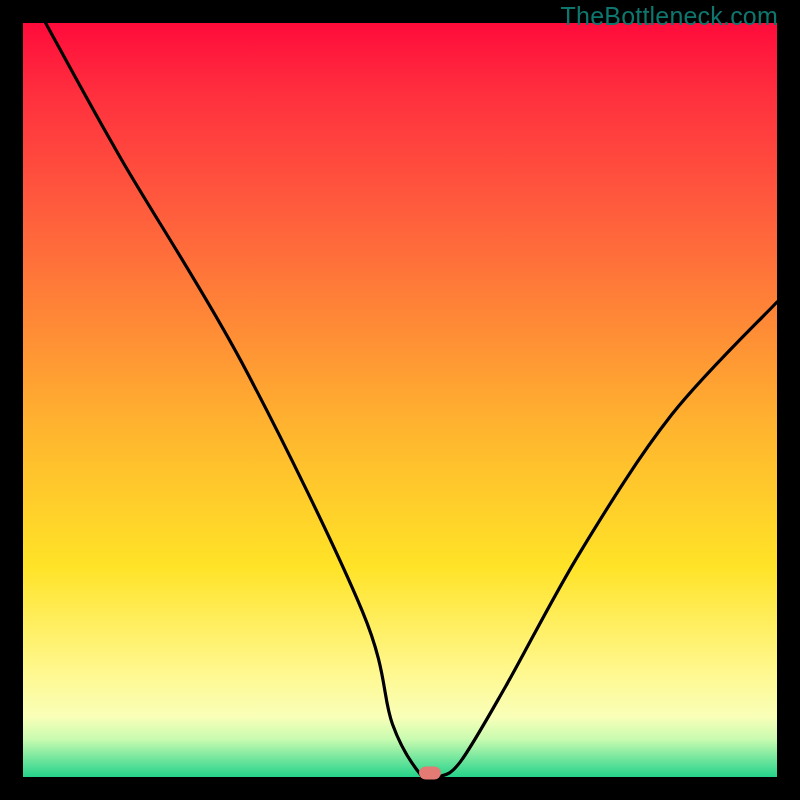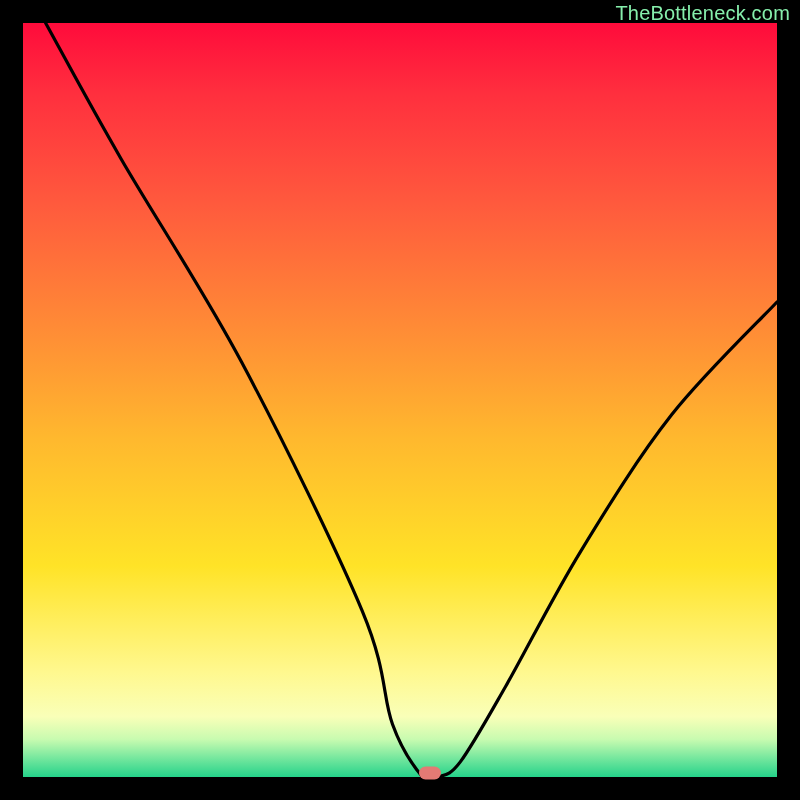"TheBottleneck.com" .watermark { color: #86efac -> #0f766e; font-size: 20px -> 25px; right: 10px -> 22px }
